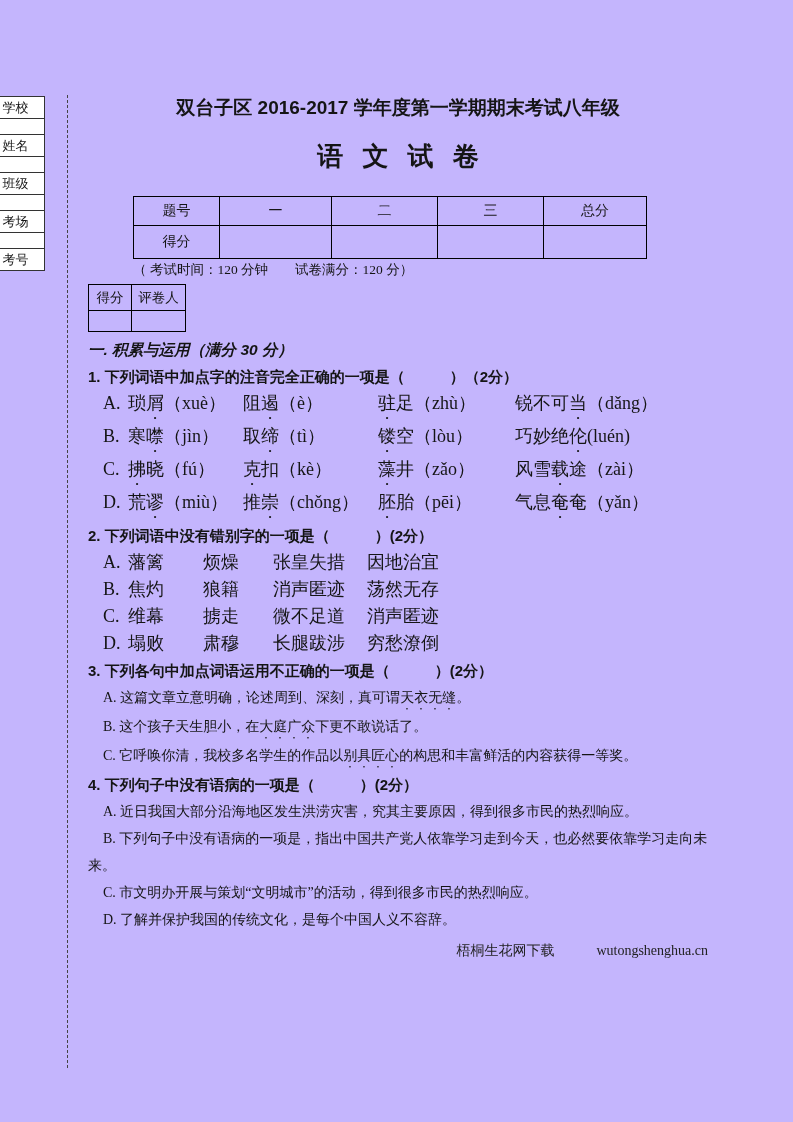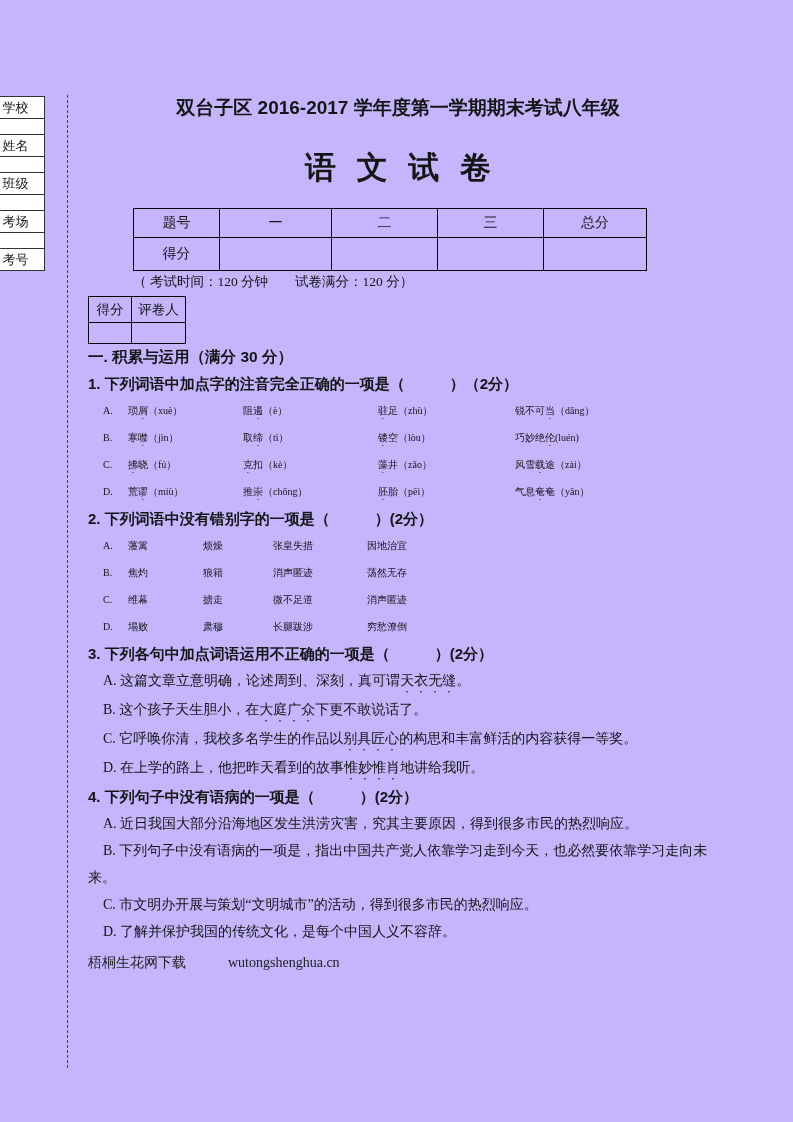"语 文 试 卷" .t2 { font-size: 31px -> 26px; margin-top: 24px -> 12px }
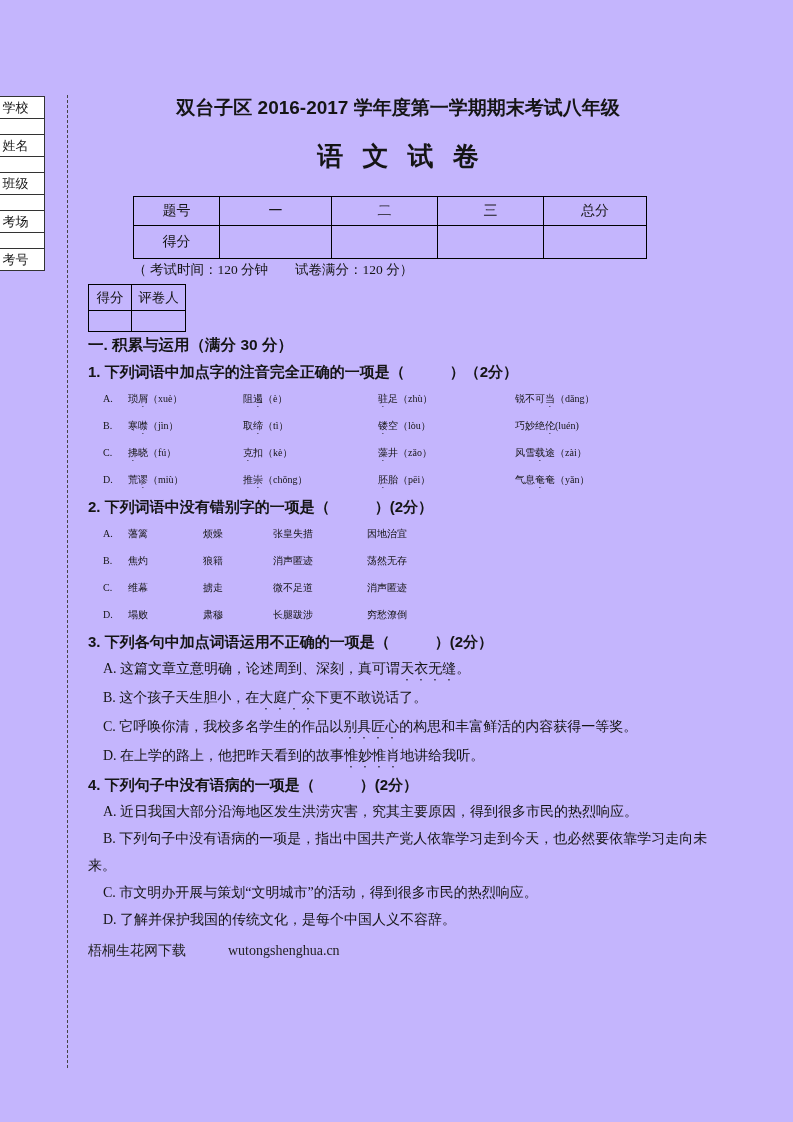"一. 积累与运用（满分 30 分）" .sec-heading { font-style: none -> italic; margin-top: none -> 5px }
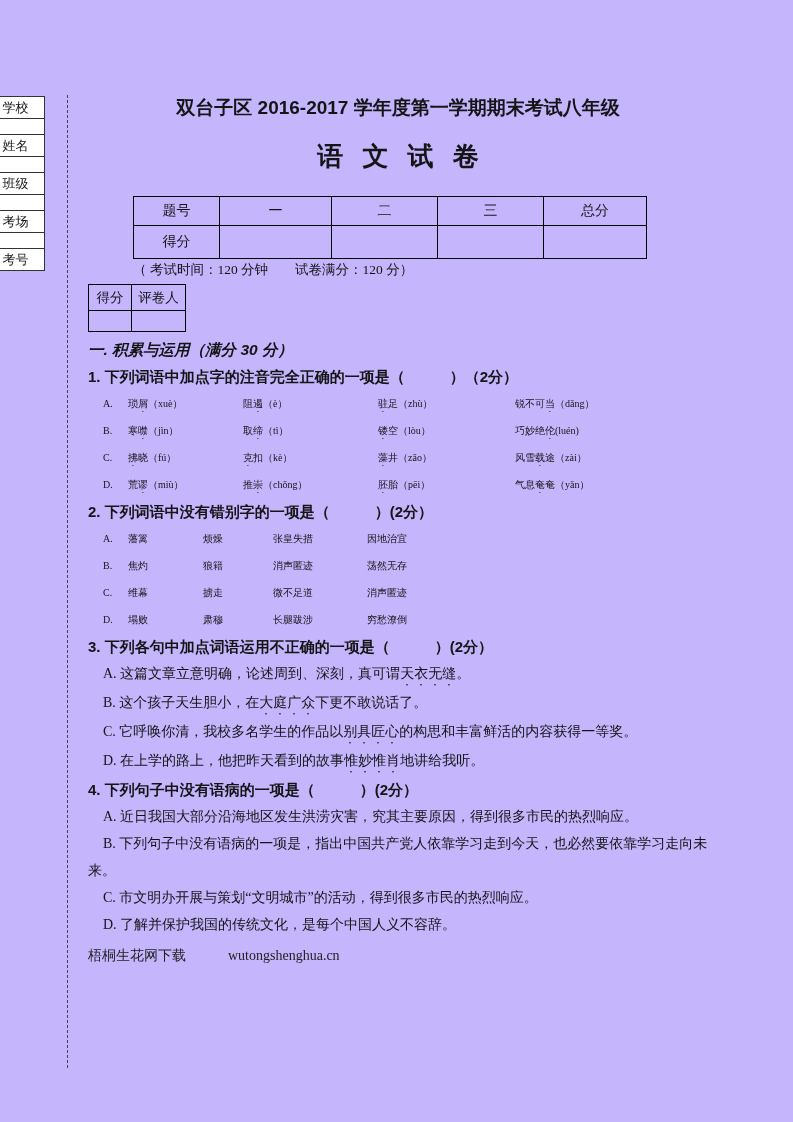"A. 琐屑（xuè） 阻遏（è） 驻足（zhù） 锐不可当（dǎng）" .opt-line { font-size: 10px -> 18px }
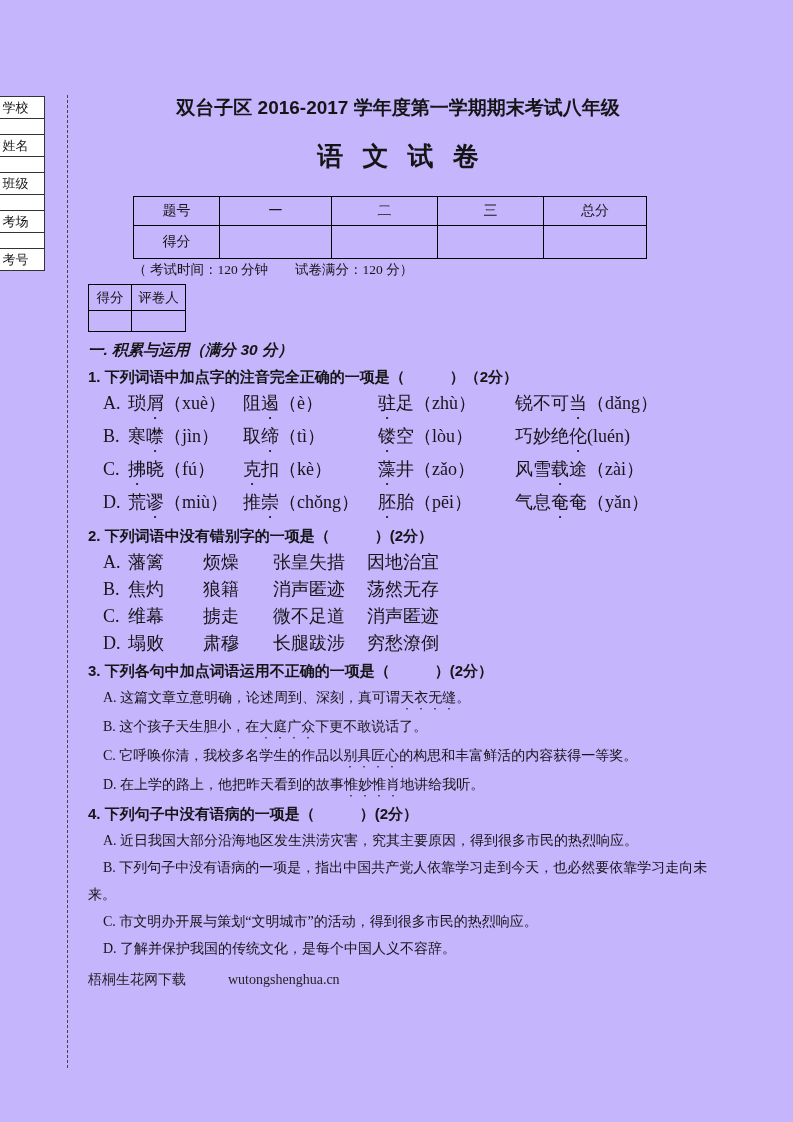"D. 在上学的路上，他把昨天看到的故事惟妙惟肖地讲给我听。" div.sent-line { html: <div><span>D. 在上学的路上，他把昨天看到的故事</span><span>惟妙惟肖</span><span>地讲给我听。</span></div> -> none }
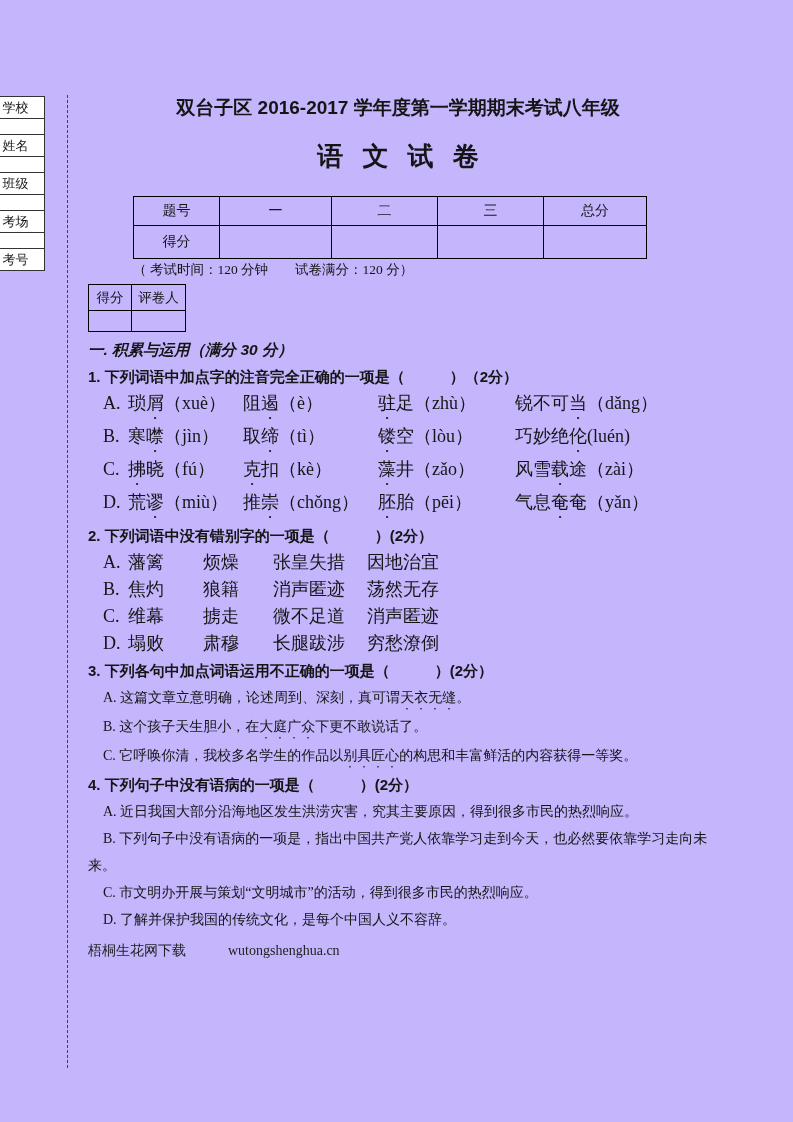"梧桐生花网下载 wutongshenghua.cn" .footer { text-align: left -> right }
